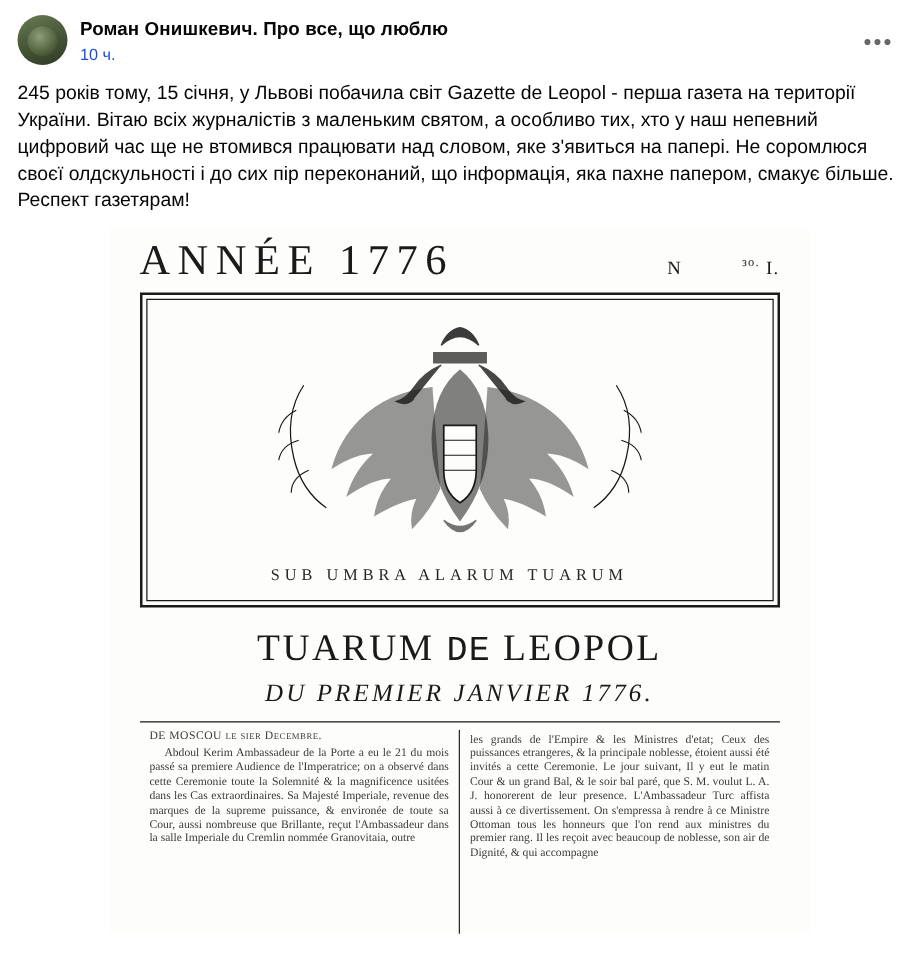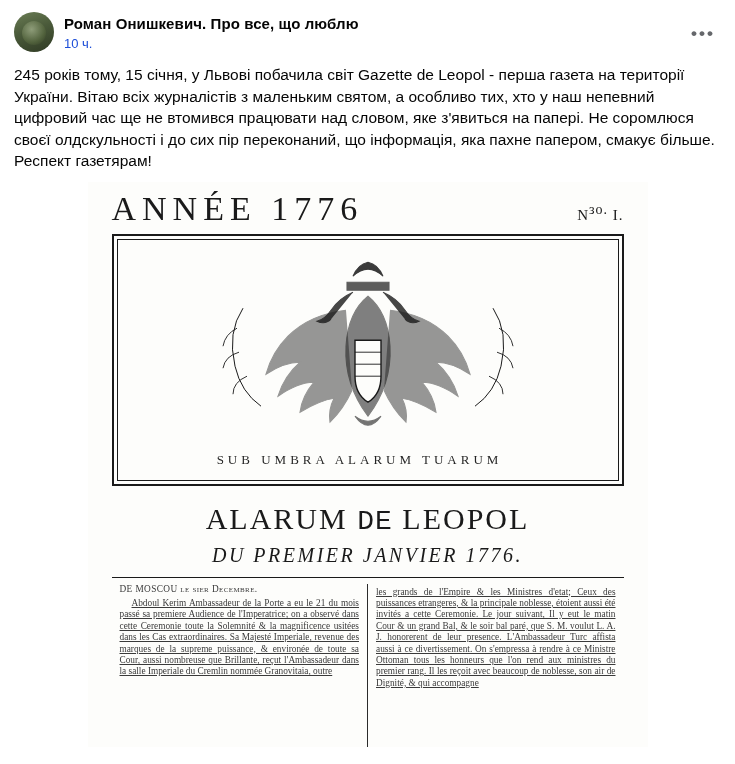"зо." .np-number sup { font-size: 14px -> 10px; margin-left: none -> 48px }
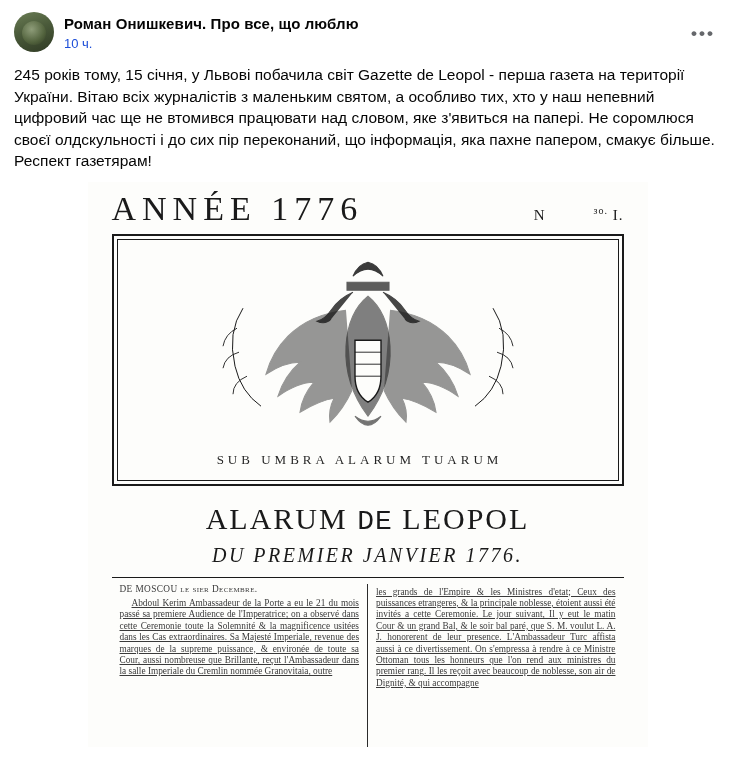"ALARUM" span { text: ALARUM -> TUARUM }
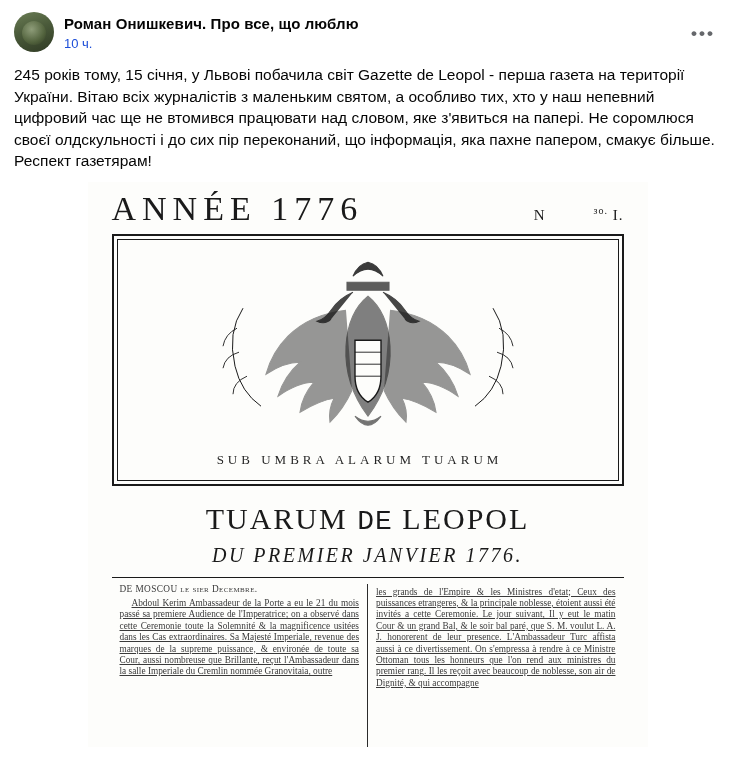"les grands de l'Empire &" .np-col p { text-decoration: underline -> none }
